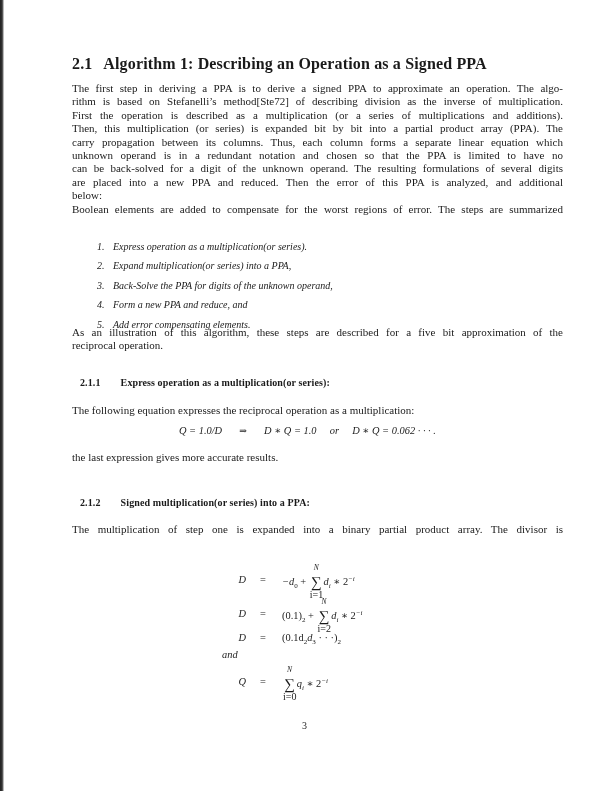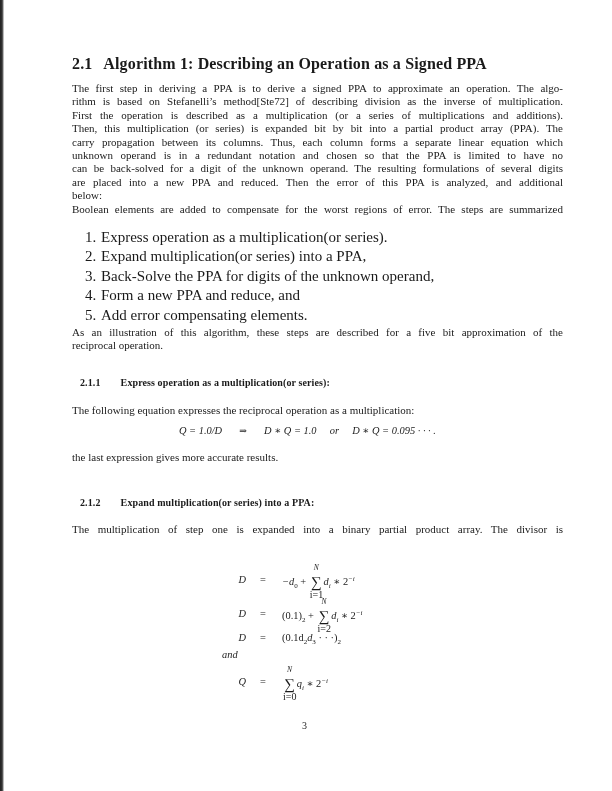"1. Express operation as a" .list { font-size: 15px -> 10px; font-style: none -> italic; margin: 4px -> 16px }
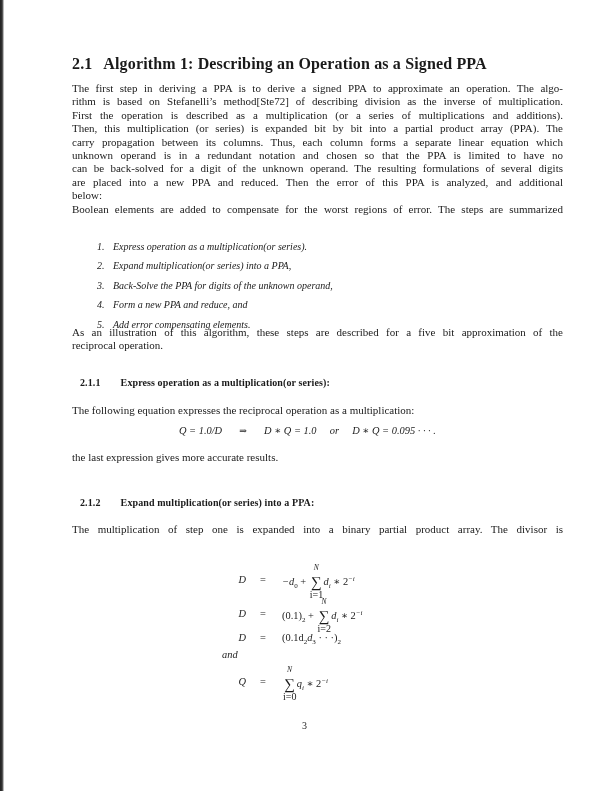"D ∗ Q = 0.095" span.it { text: 0.095 -> 0.062 }
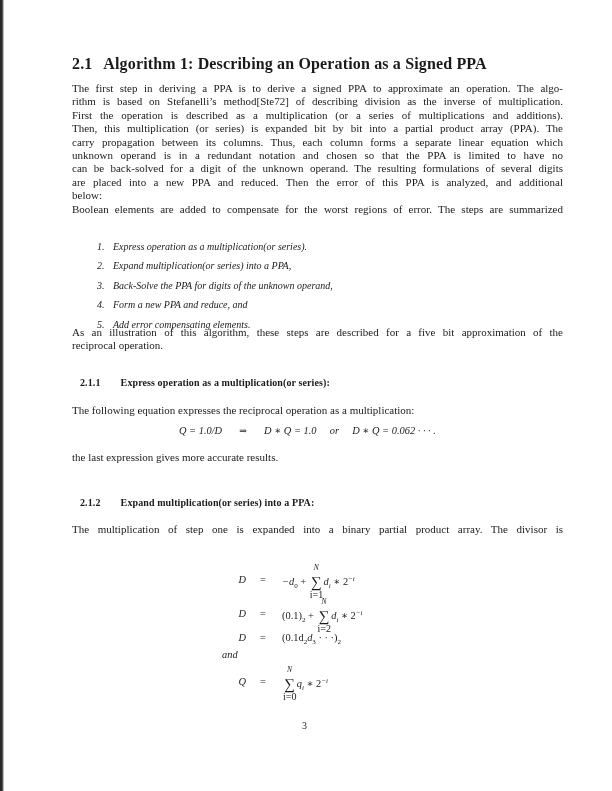"Expand multiplication(or series) into a PPA:" span { text: Expand -> Signed }
